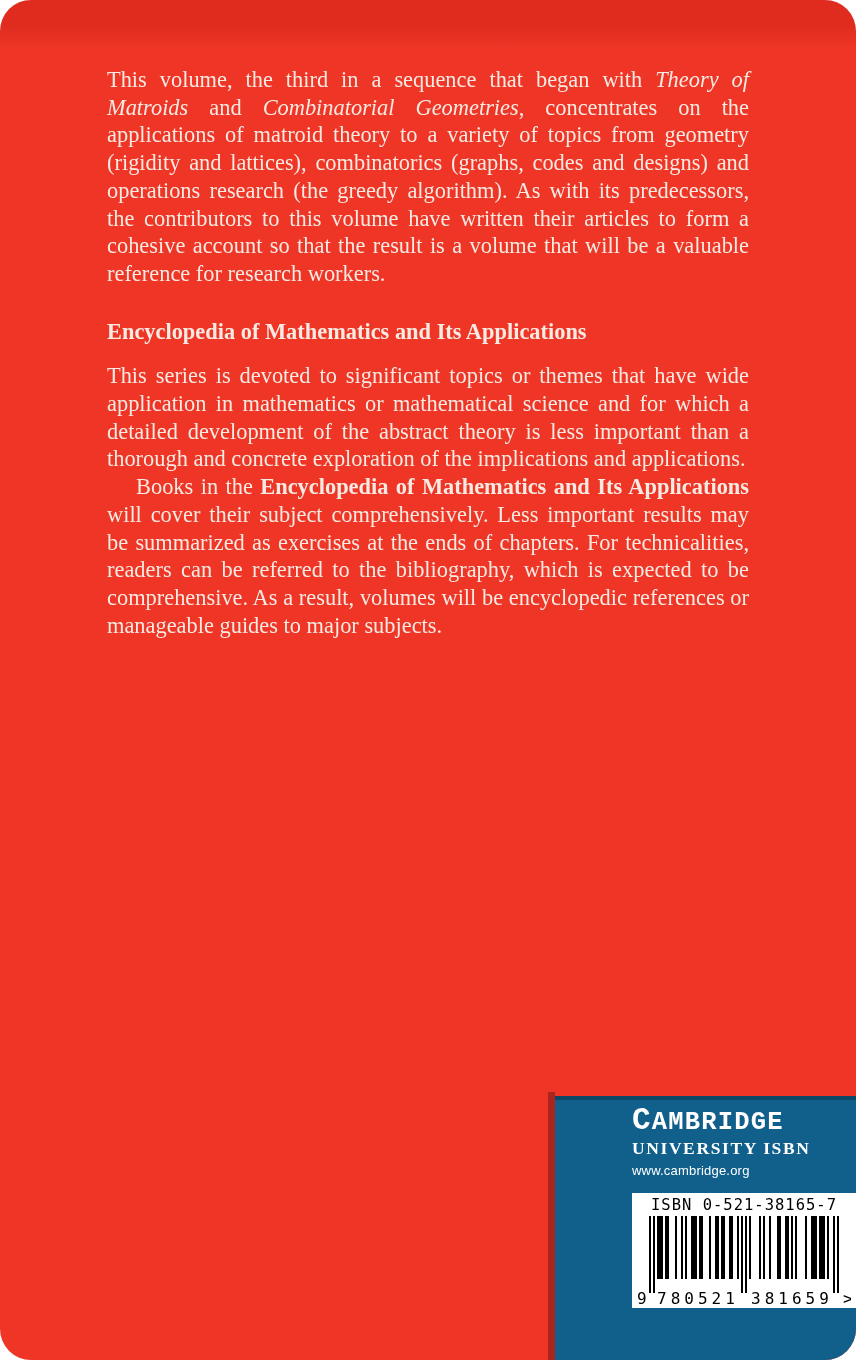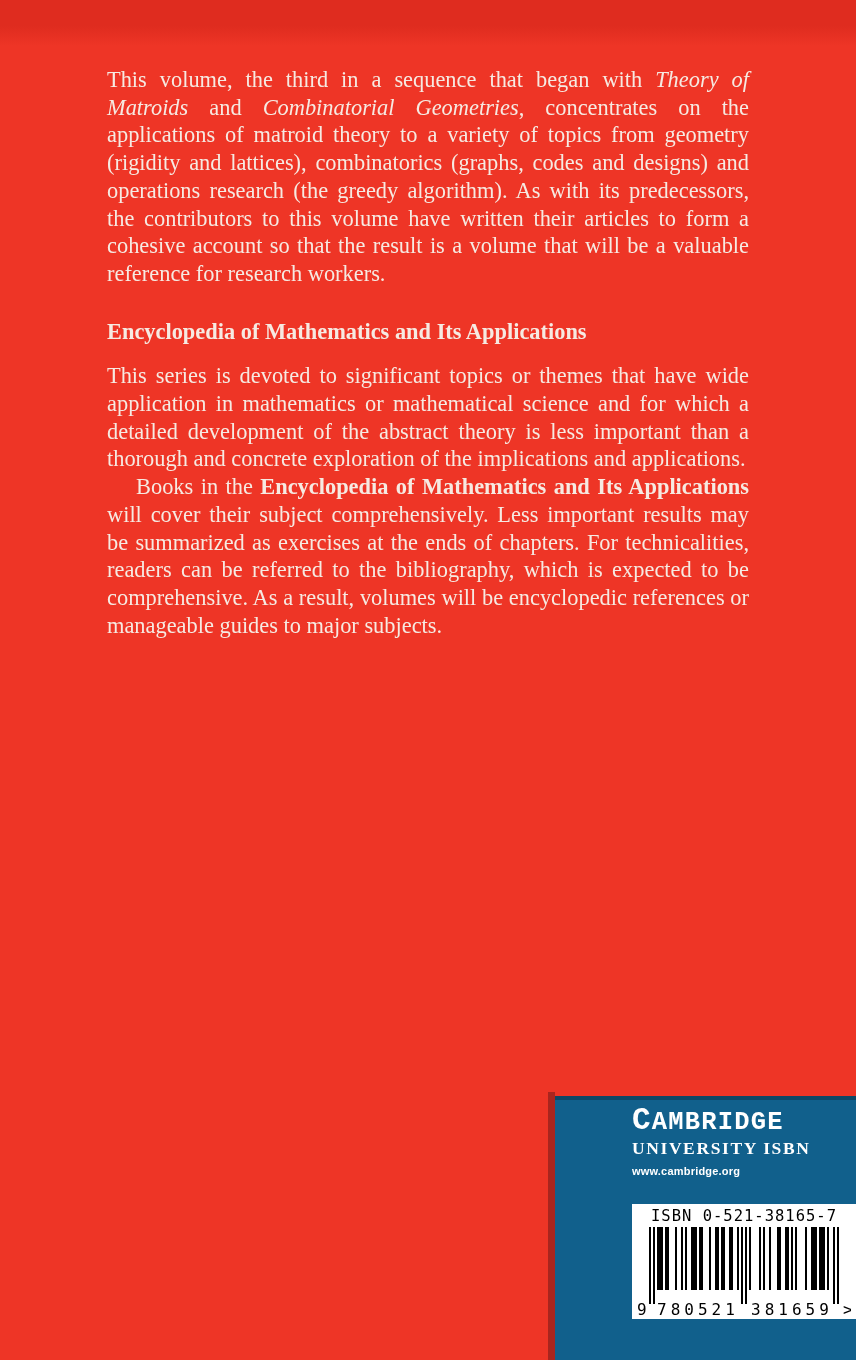"This volume, the third in" .cover { border-radius: none -> 31px }
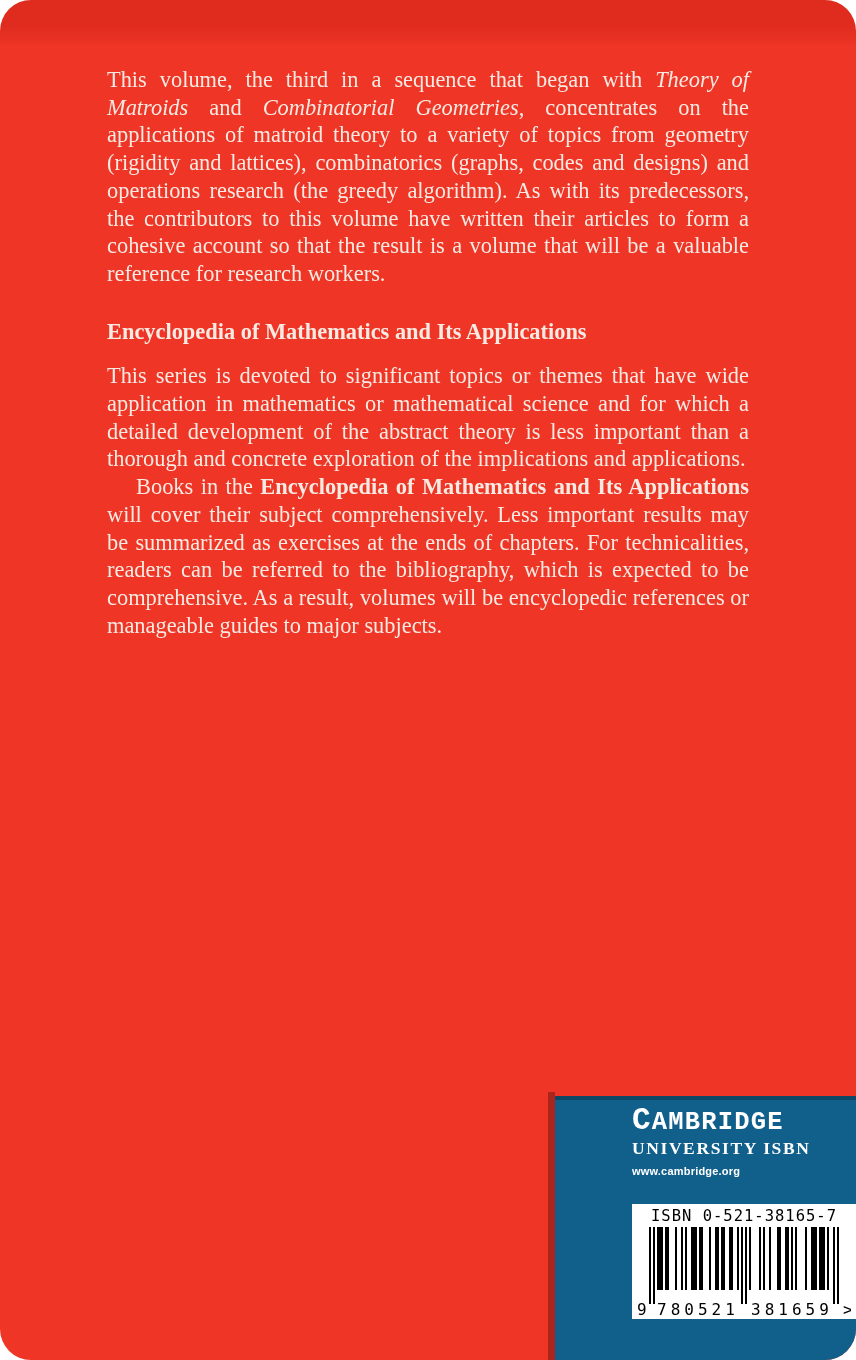"www.cambridge.org" .website { font-size: 11px -> 13px; font-weight: bold -> normal }
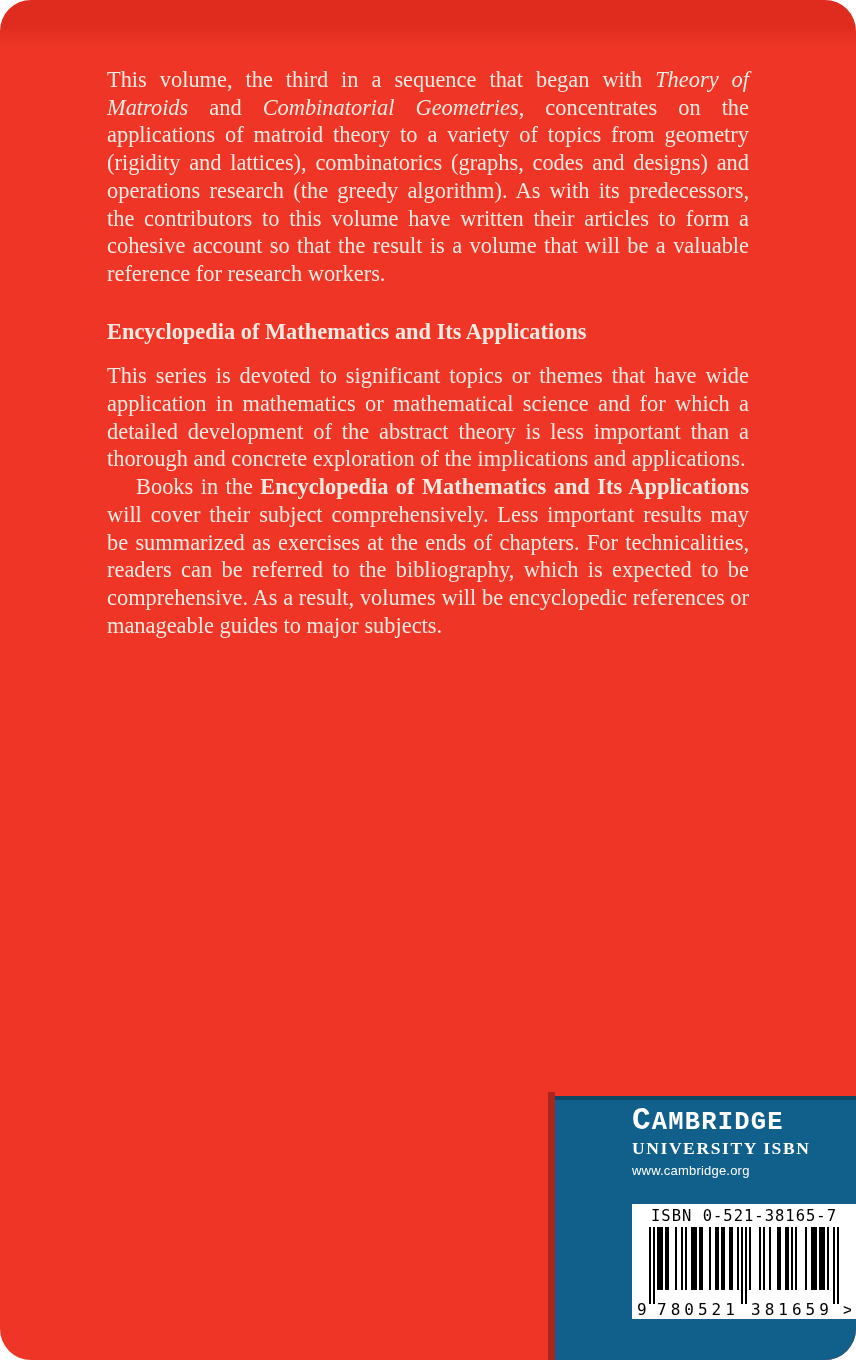"ISBN 0-521-38165-7" .barcode-box { margin-top: 21px -> 10px }
